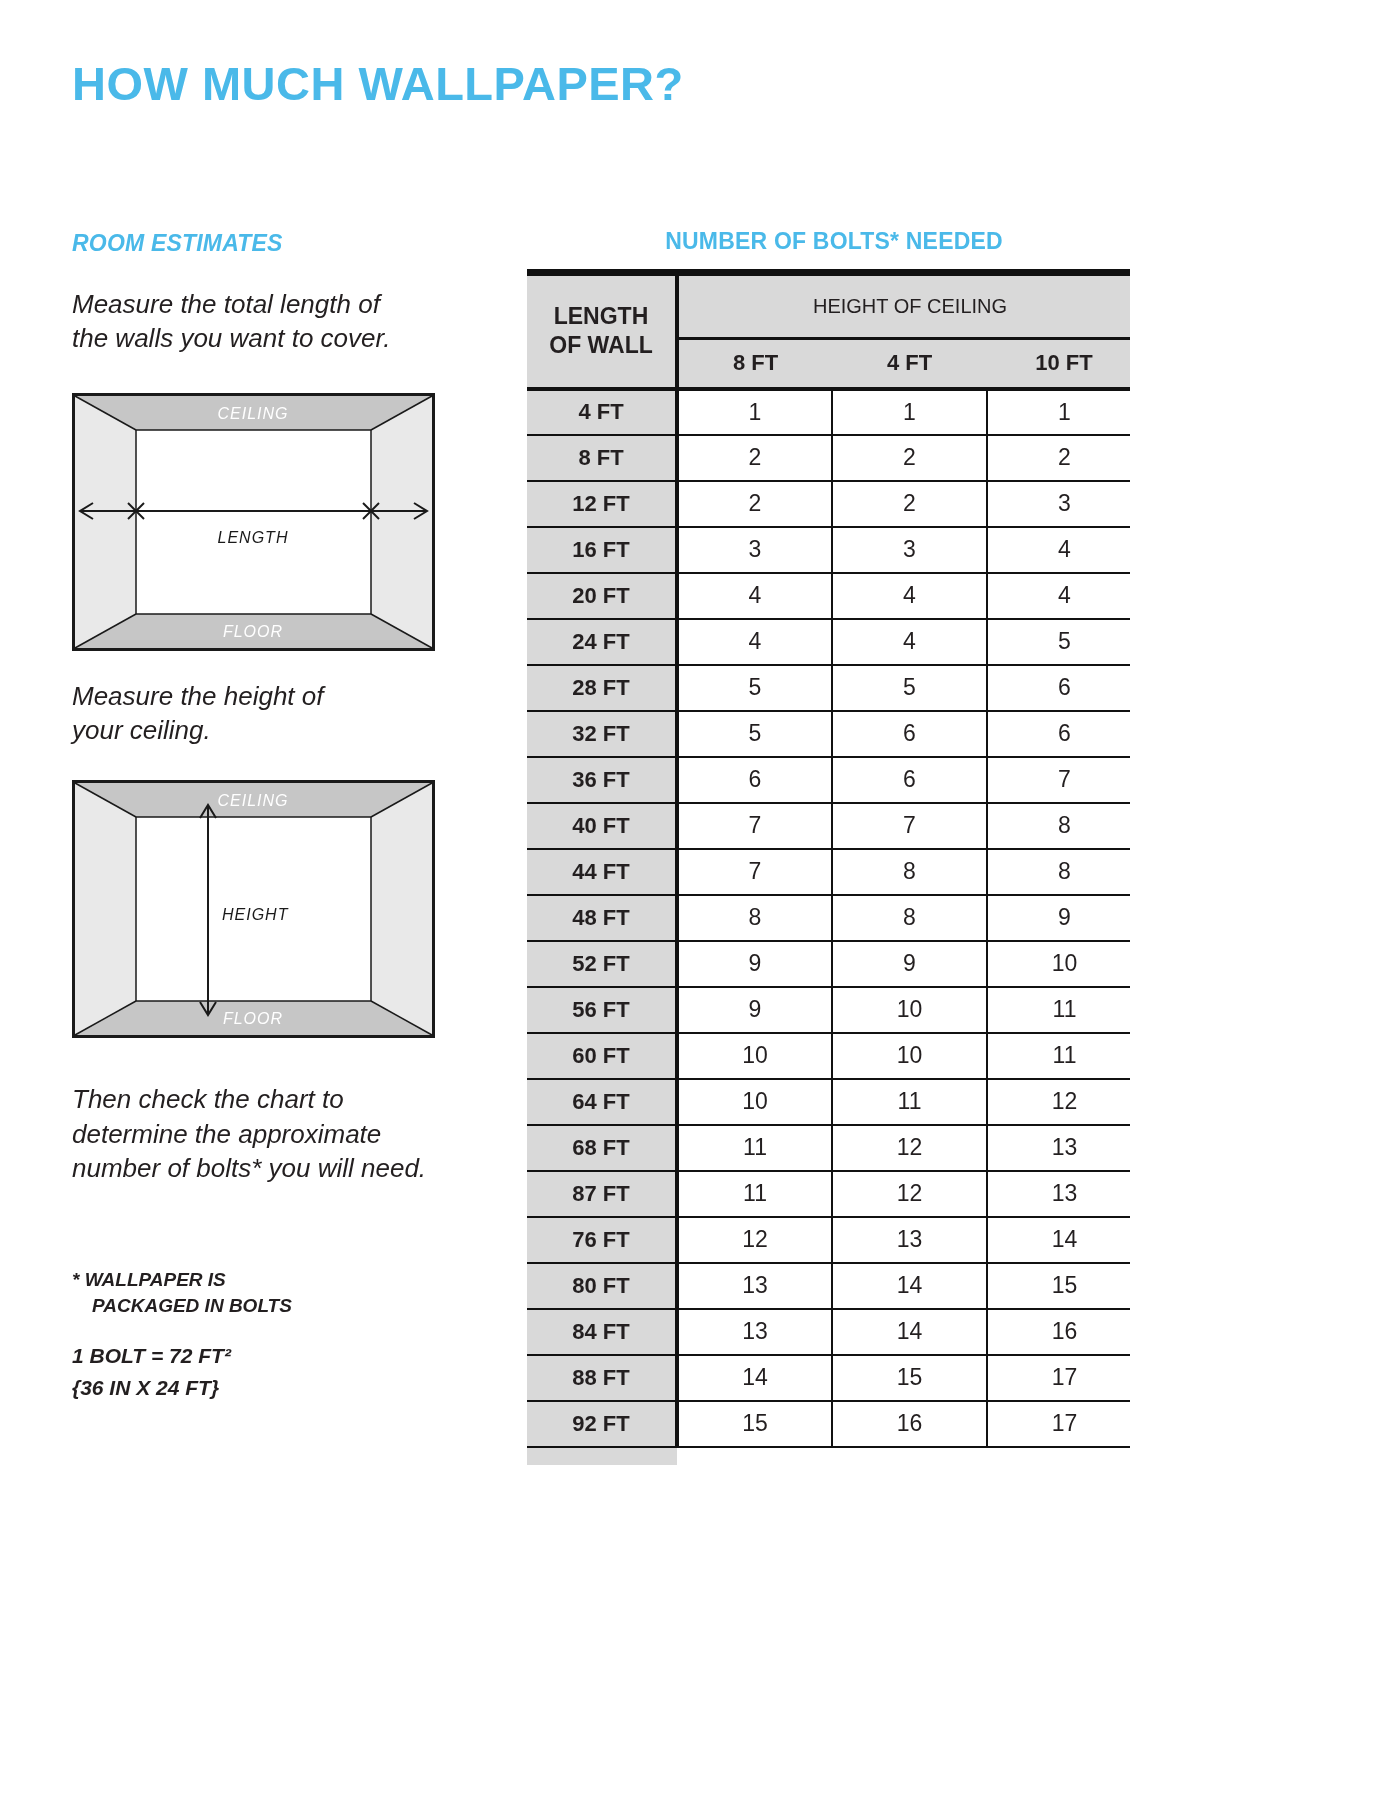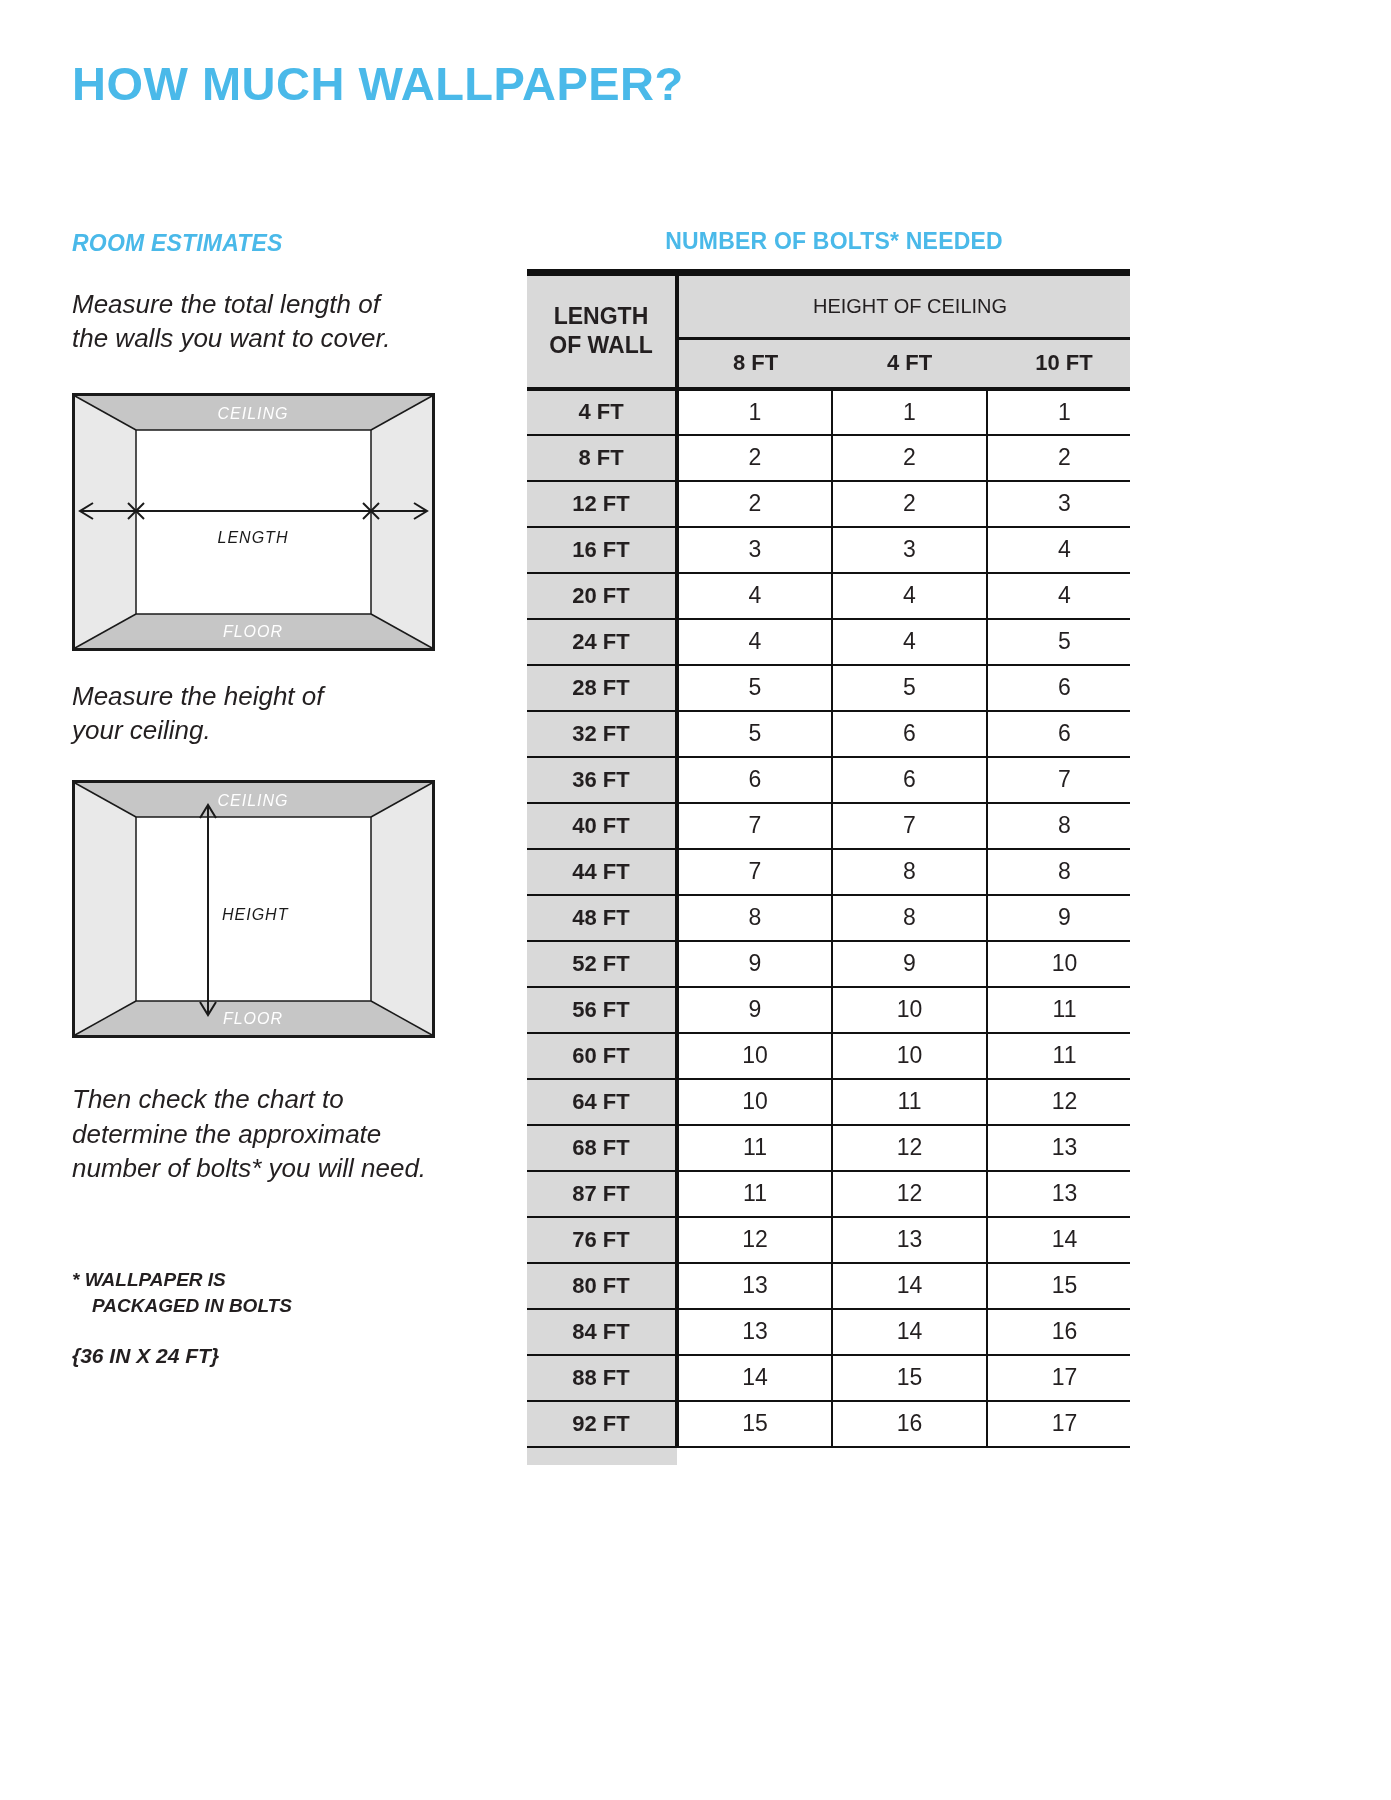"1 BOLT = 72 FT²" div { html: none -> <div>1 BOLT = 72 FT²</div> }
